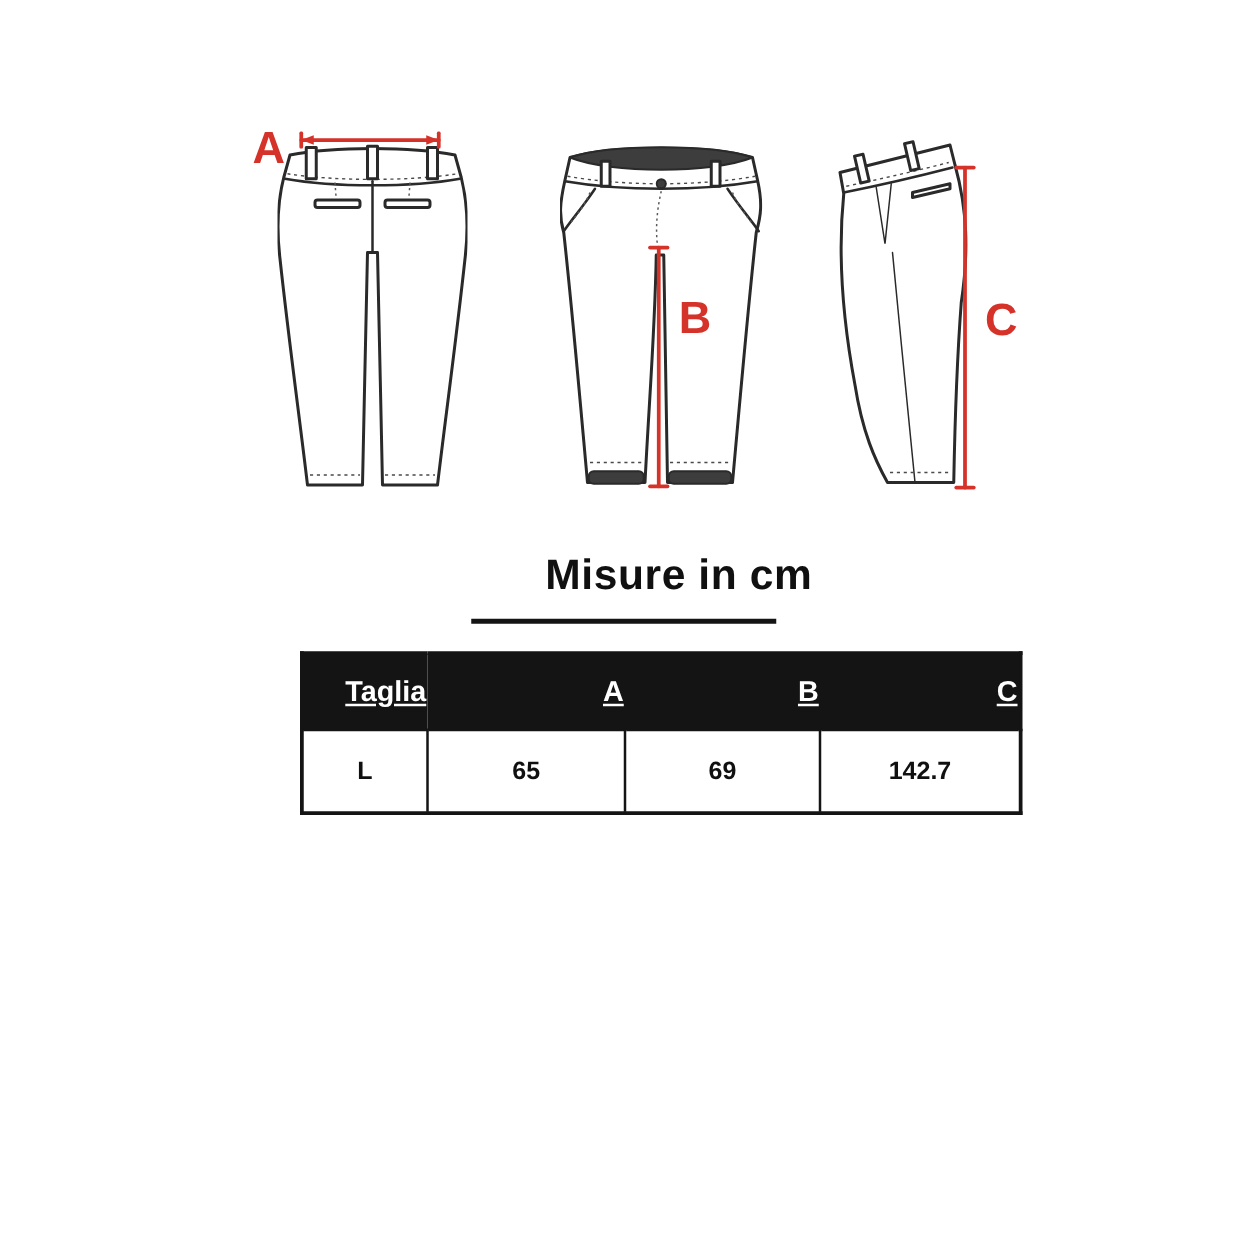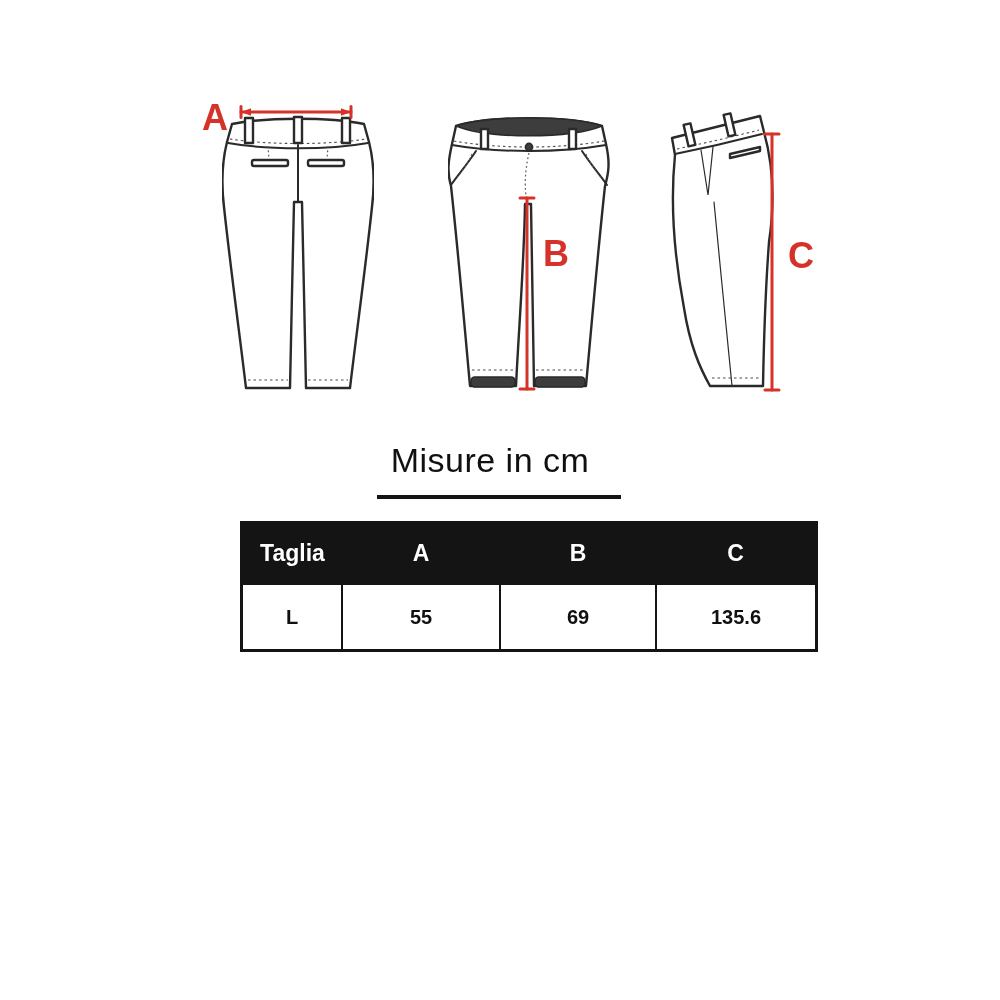"Misure in cm" .title { font-weight: normal -> bold; text-align: center -> right }
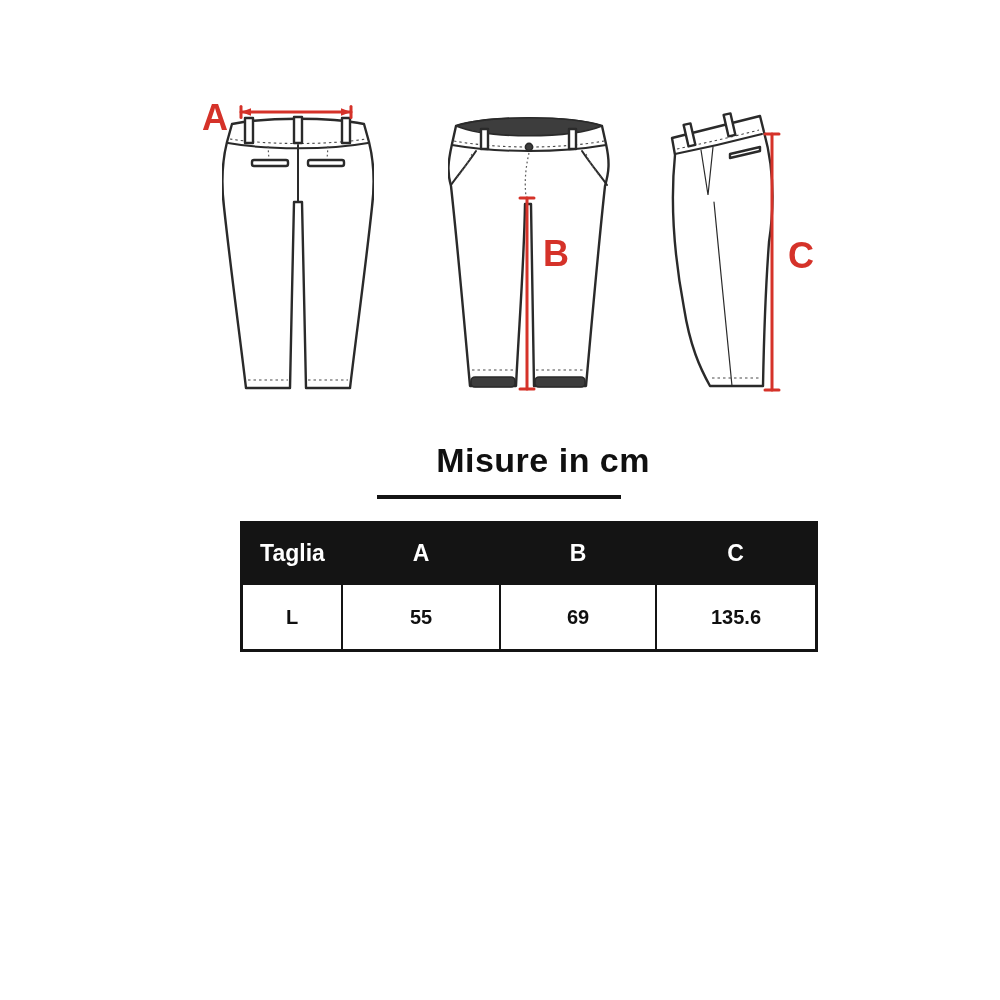"Taglia" table.size-table th { text-align: center -> right; text-decoration: none -> underline }
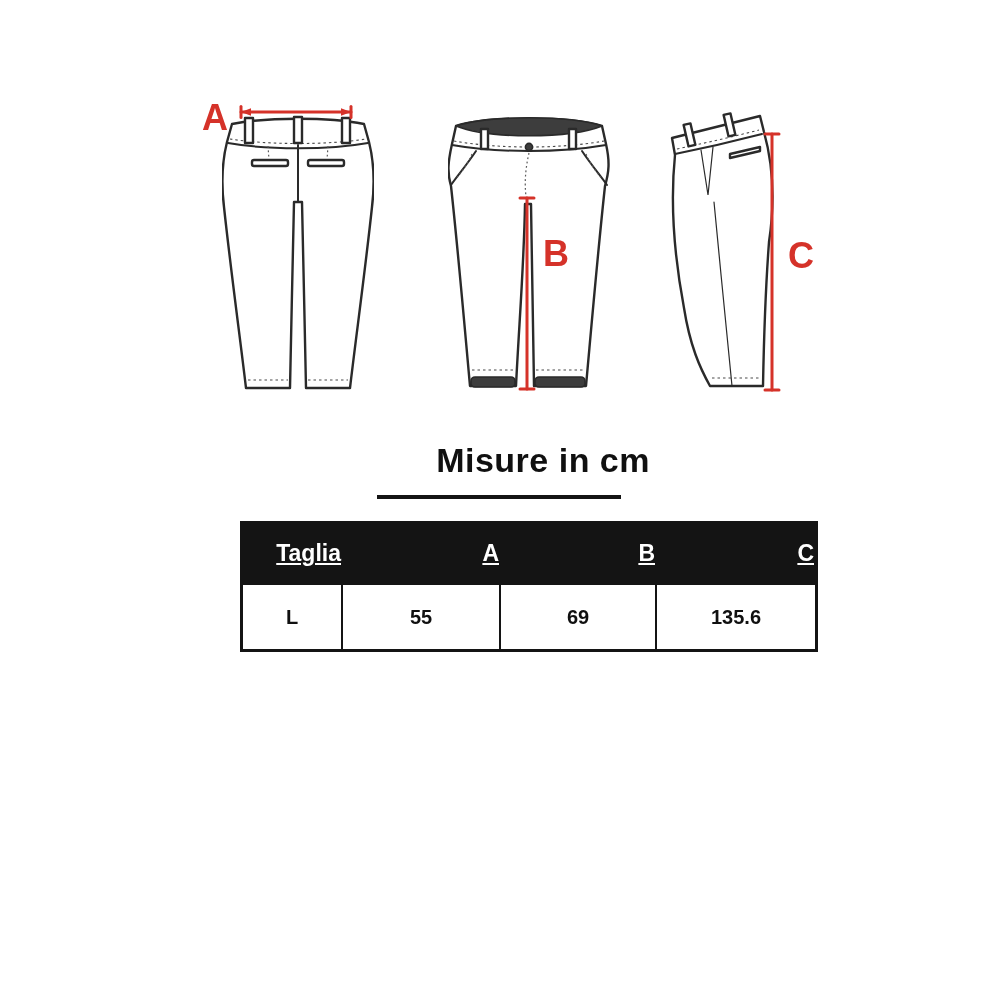"55" td.c1 { text: 55 -> 65 }
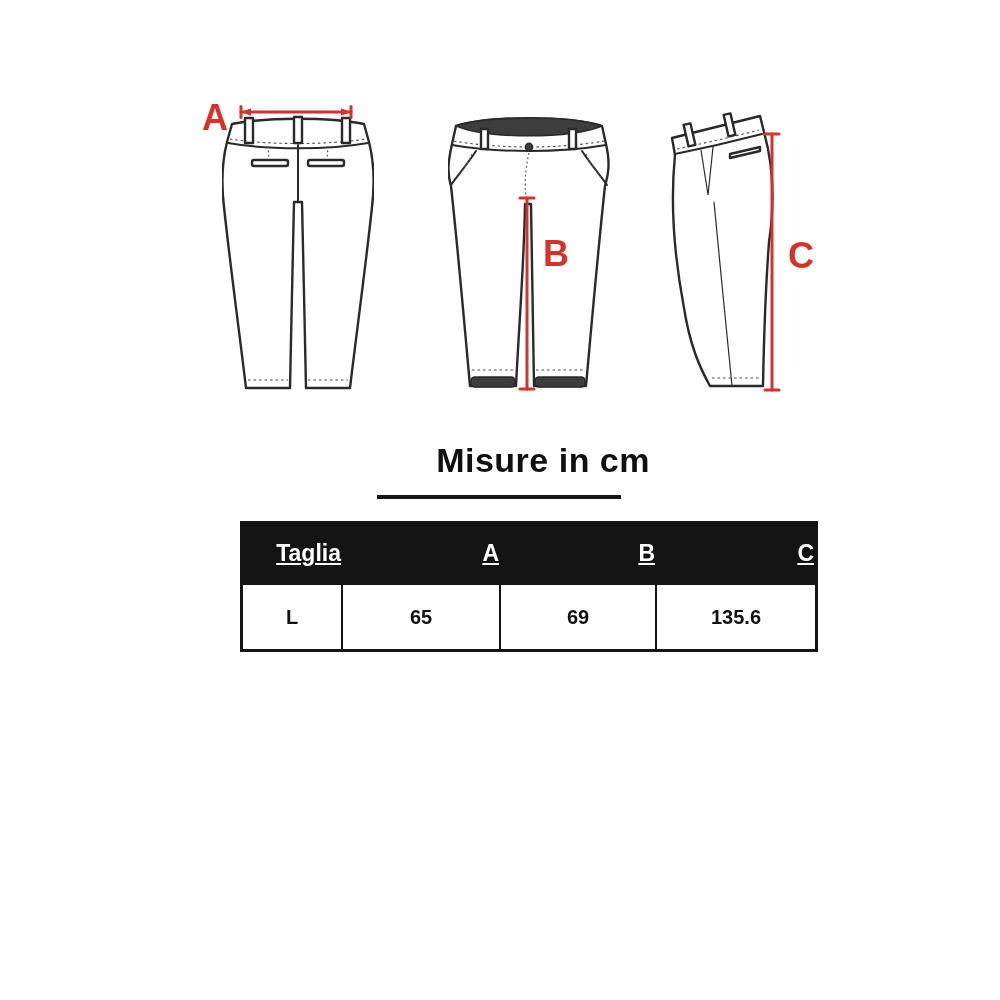"135.6" td.c3 { text: 135.6 -> 142.7 }
